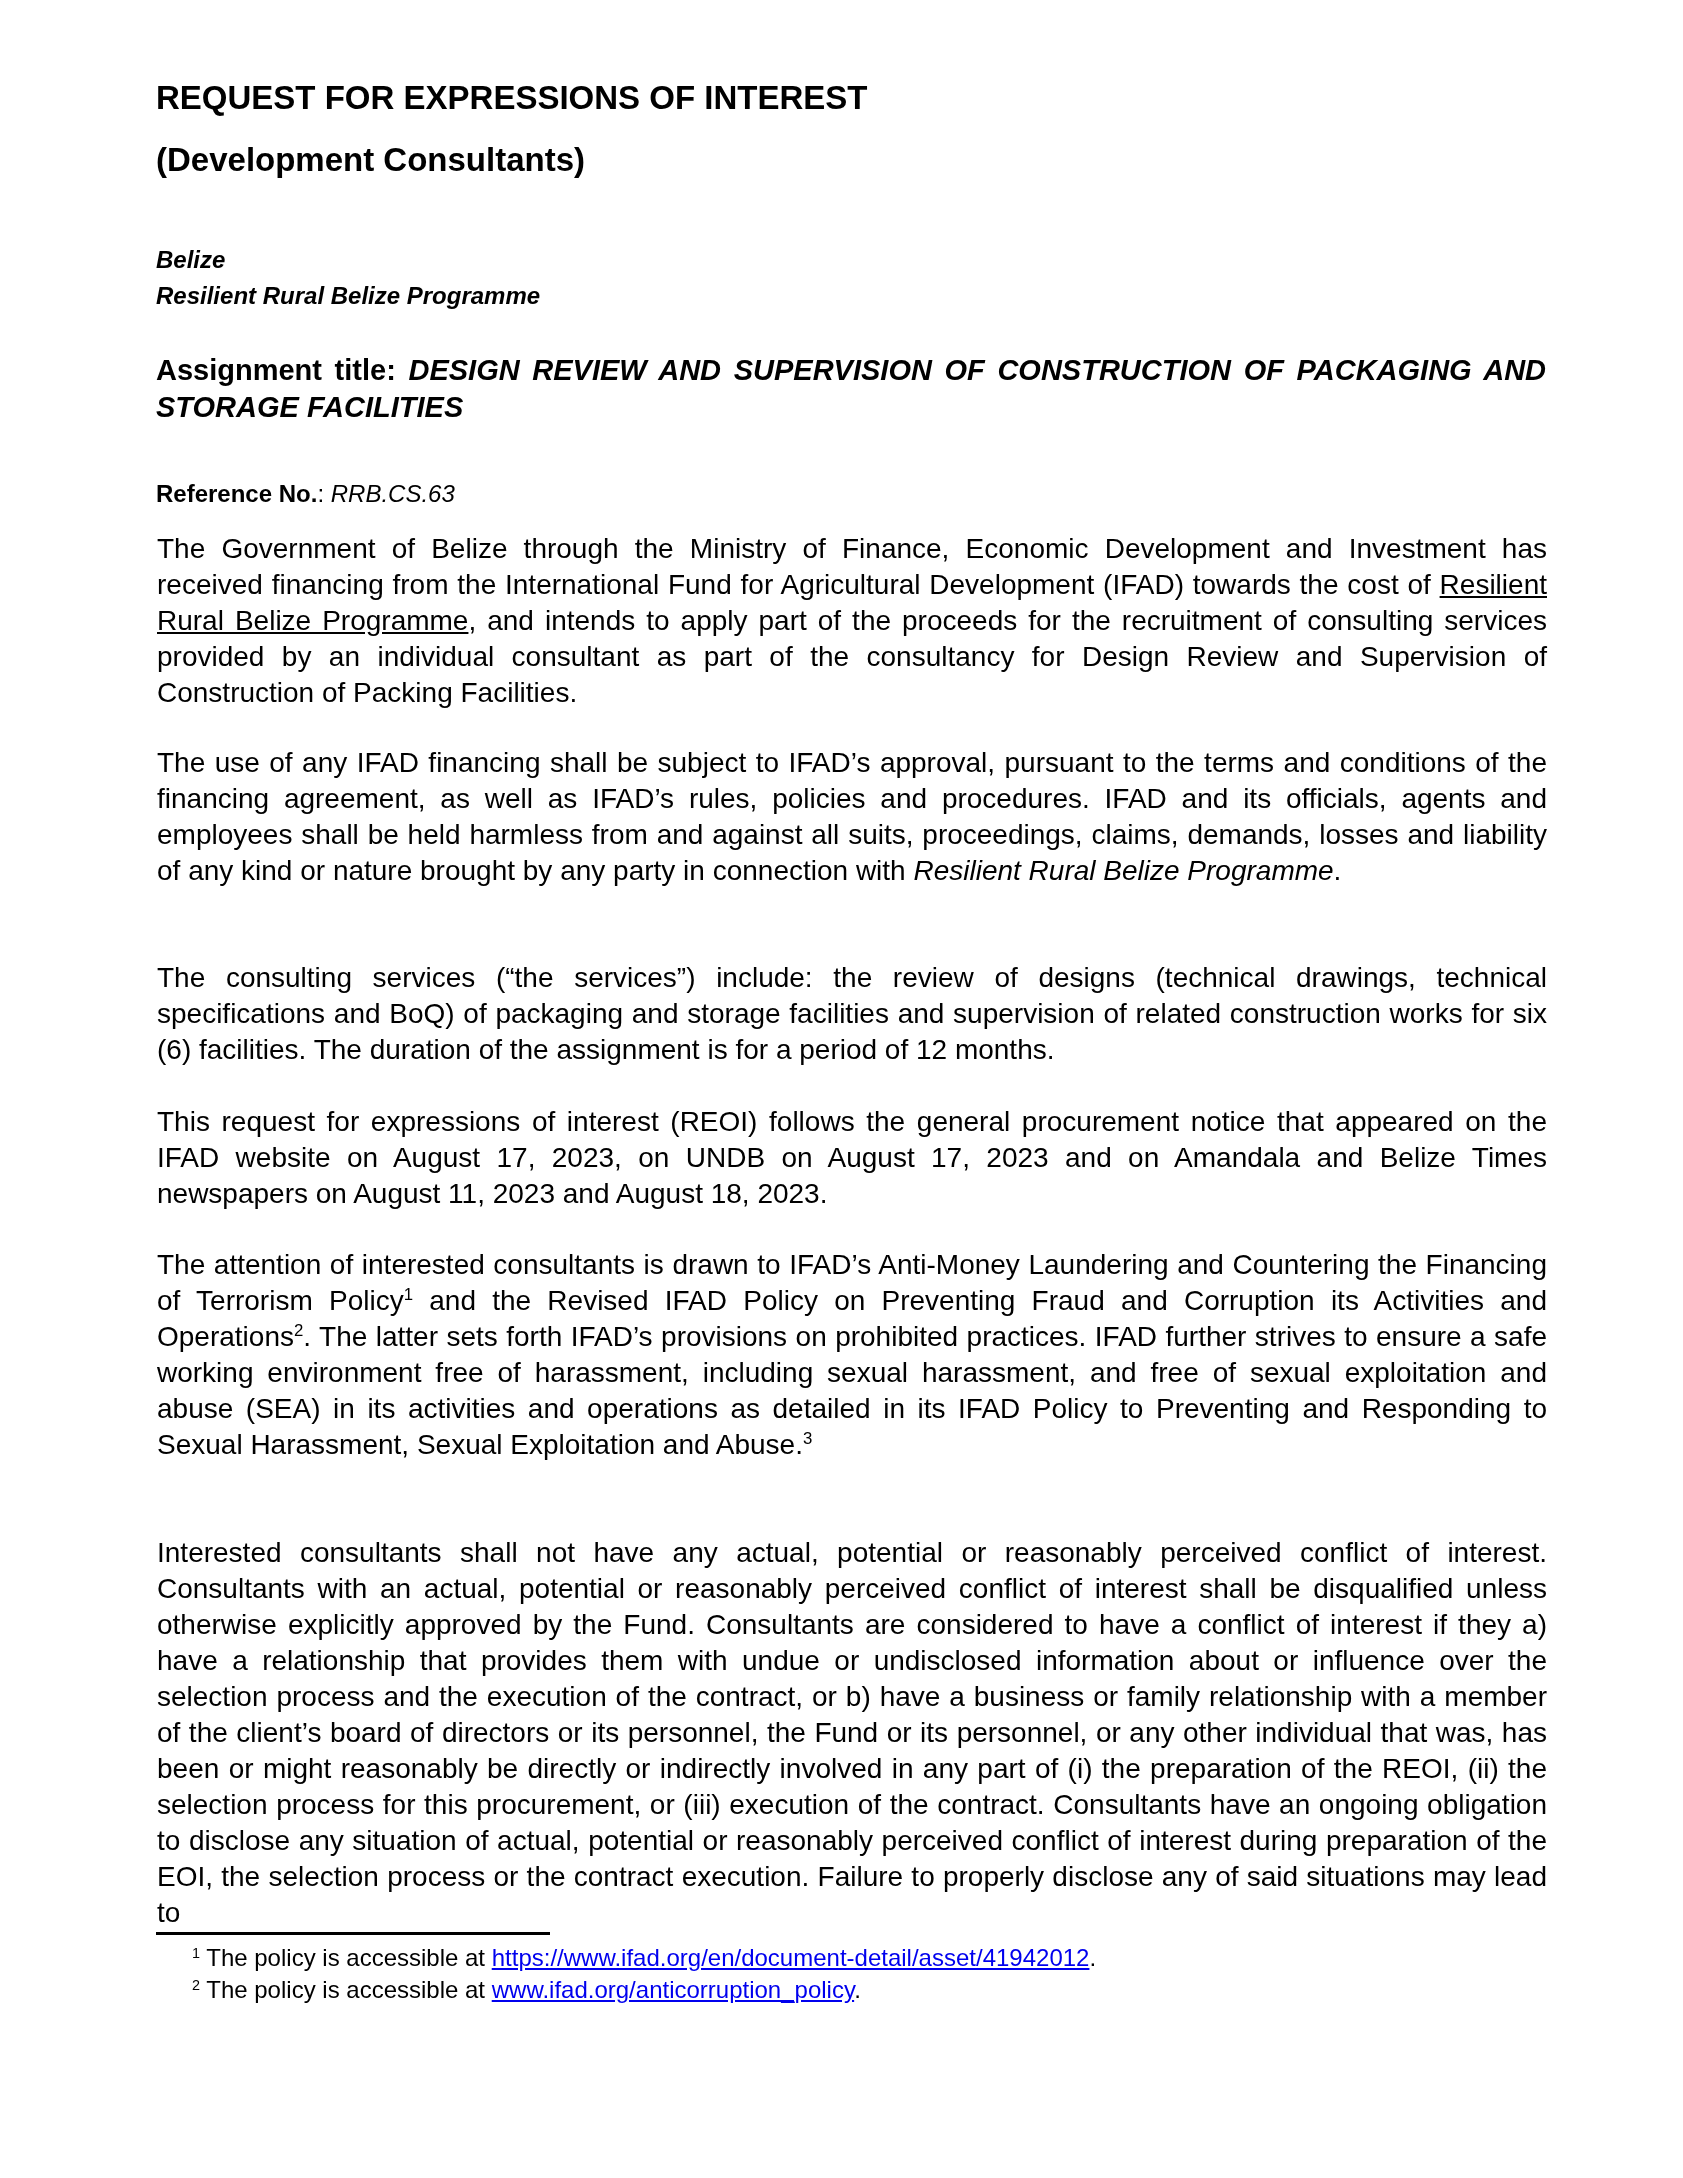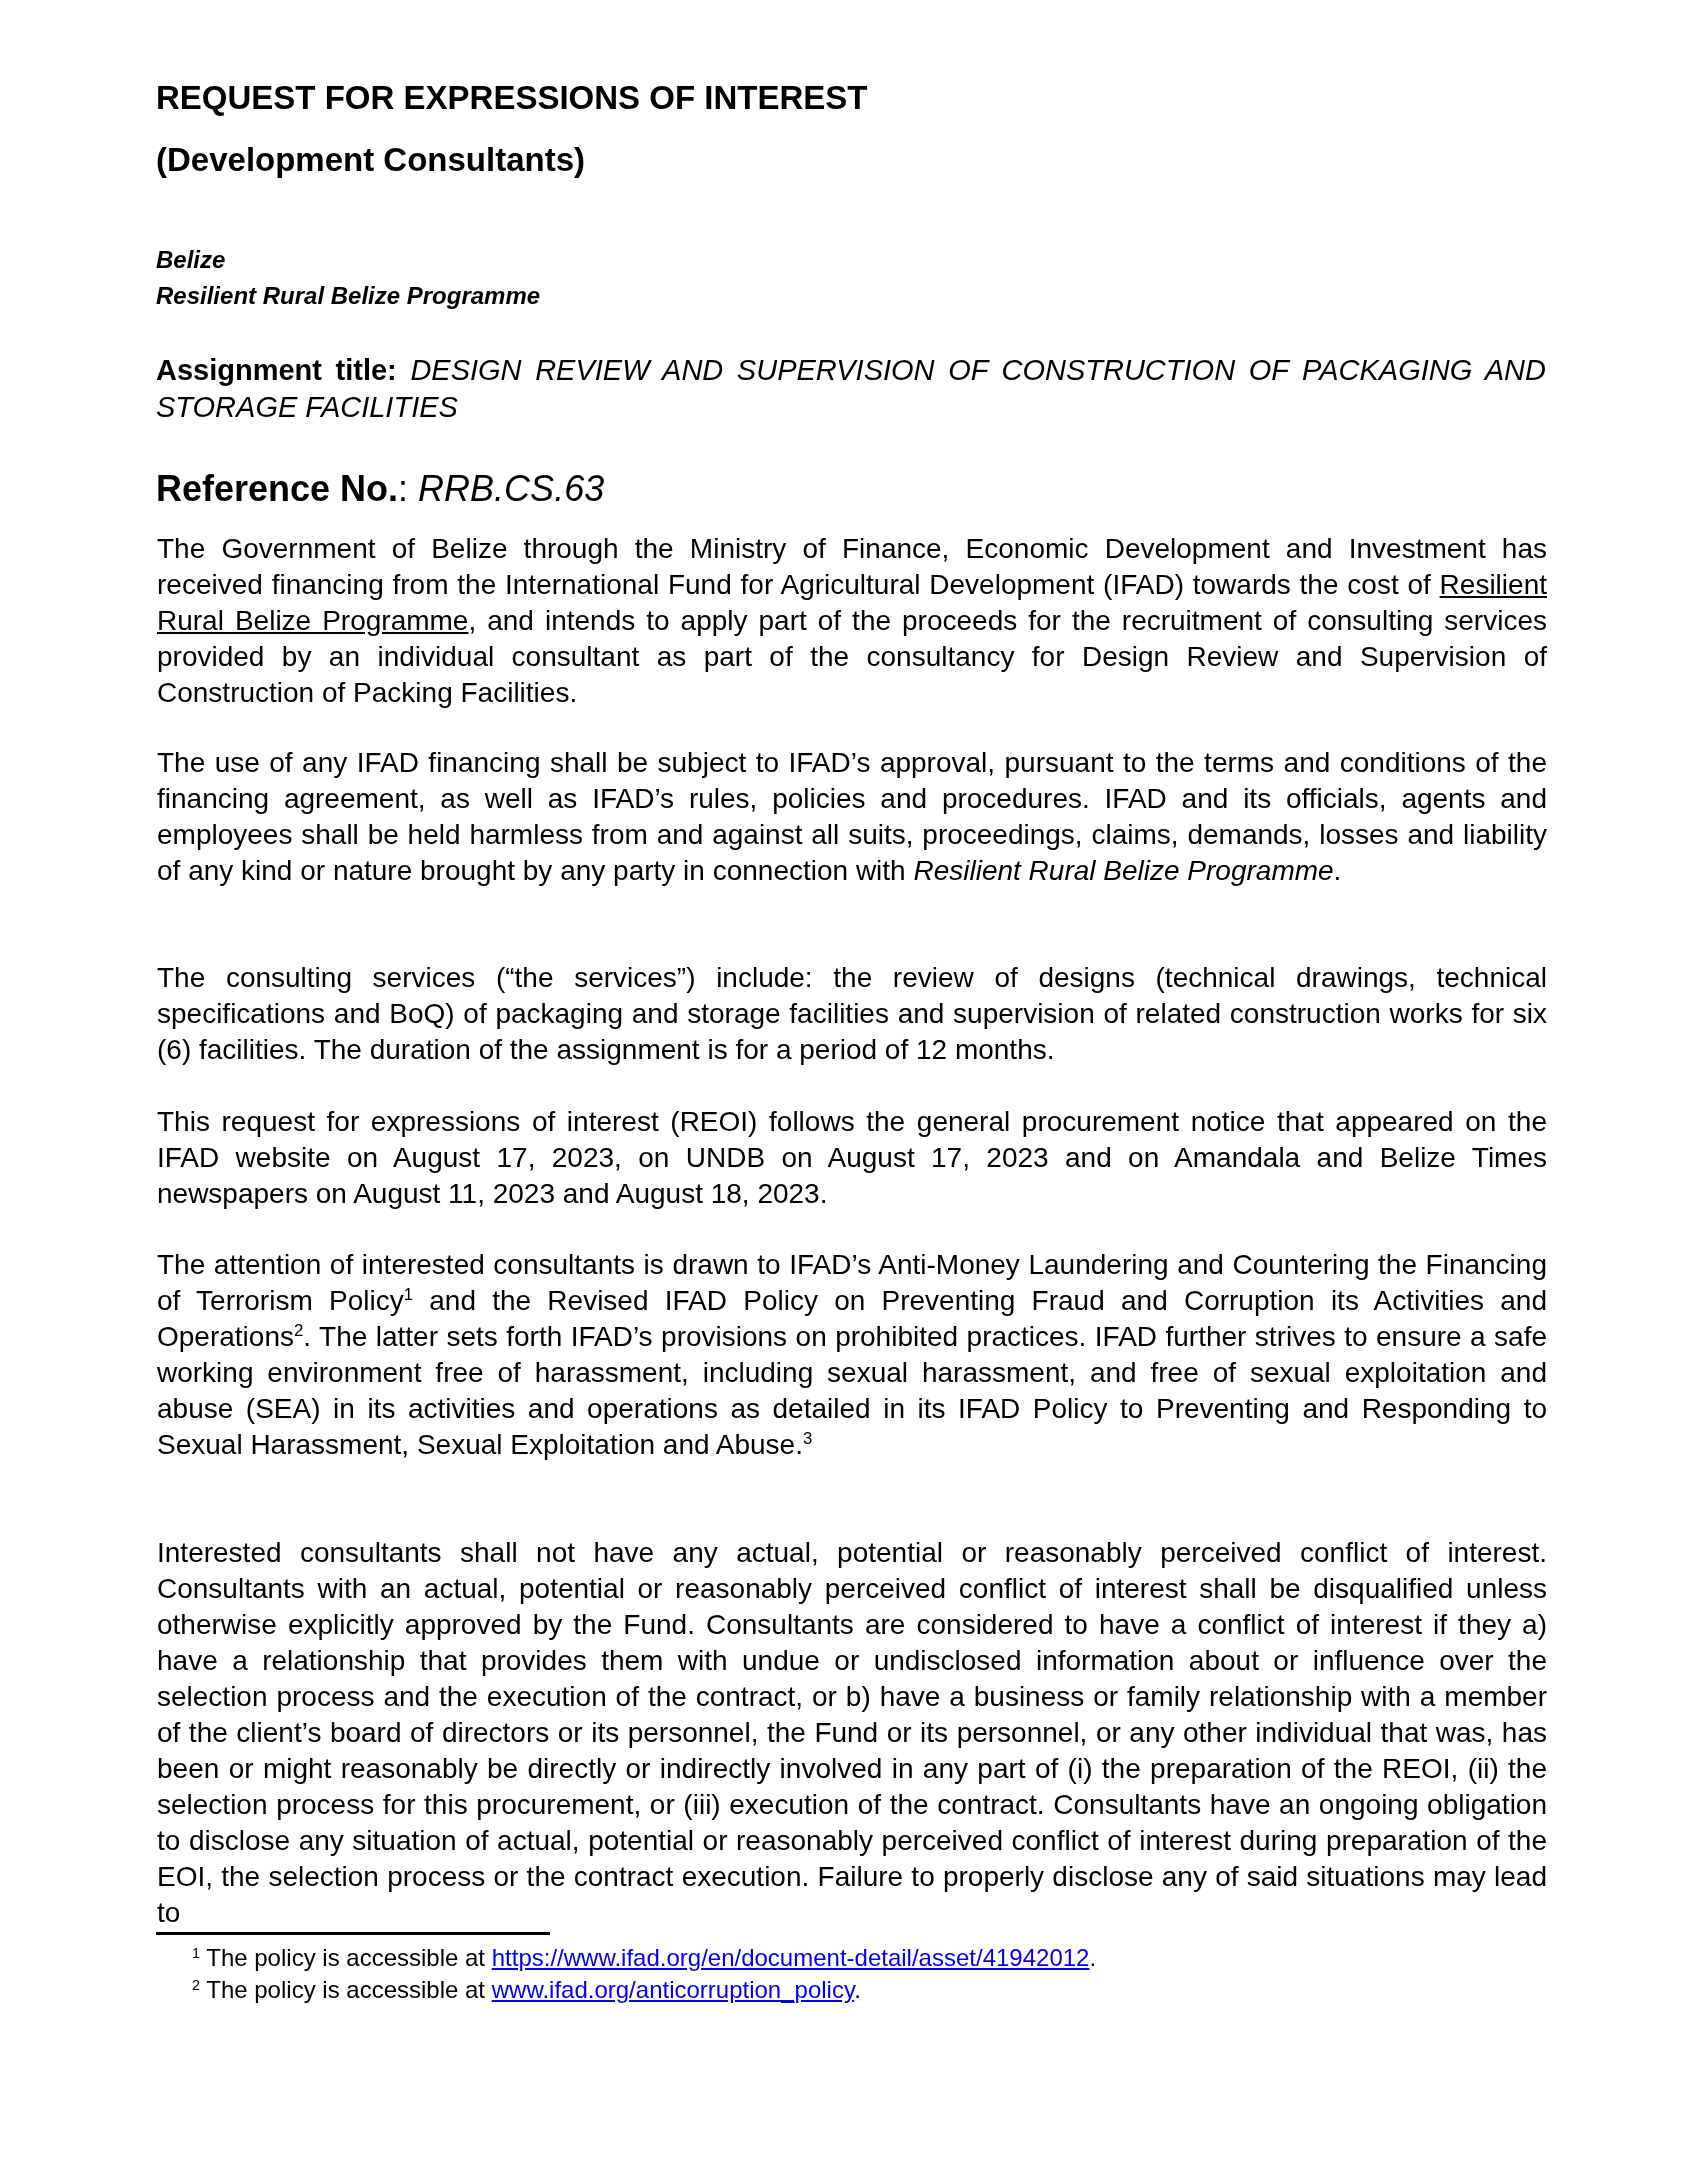"DESIGN REVIEW AND SUPERVISION OF" .assign .val { font-weight: none -> bold }
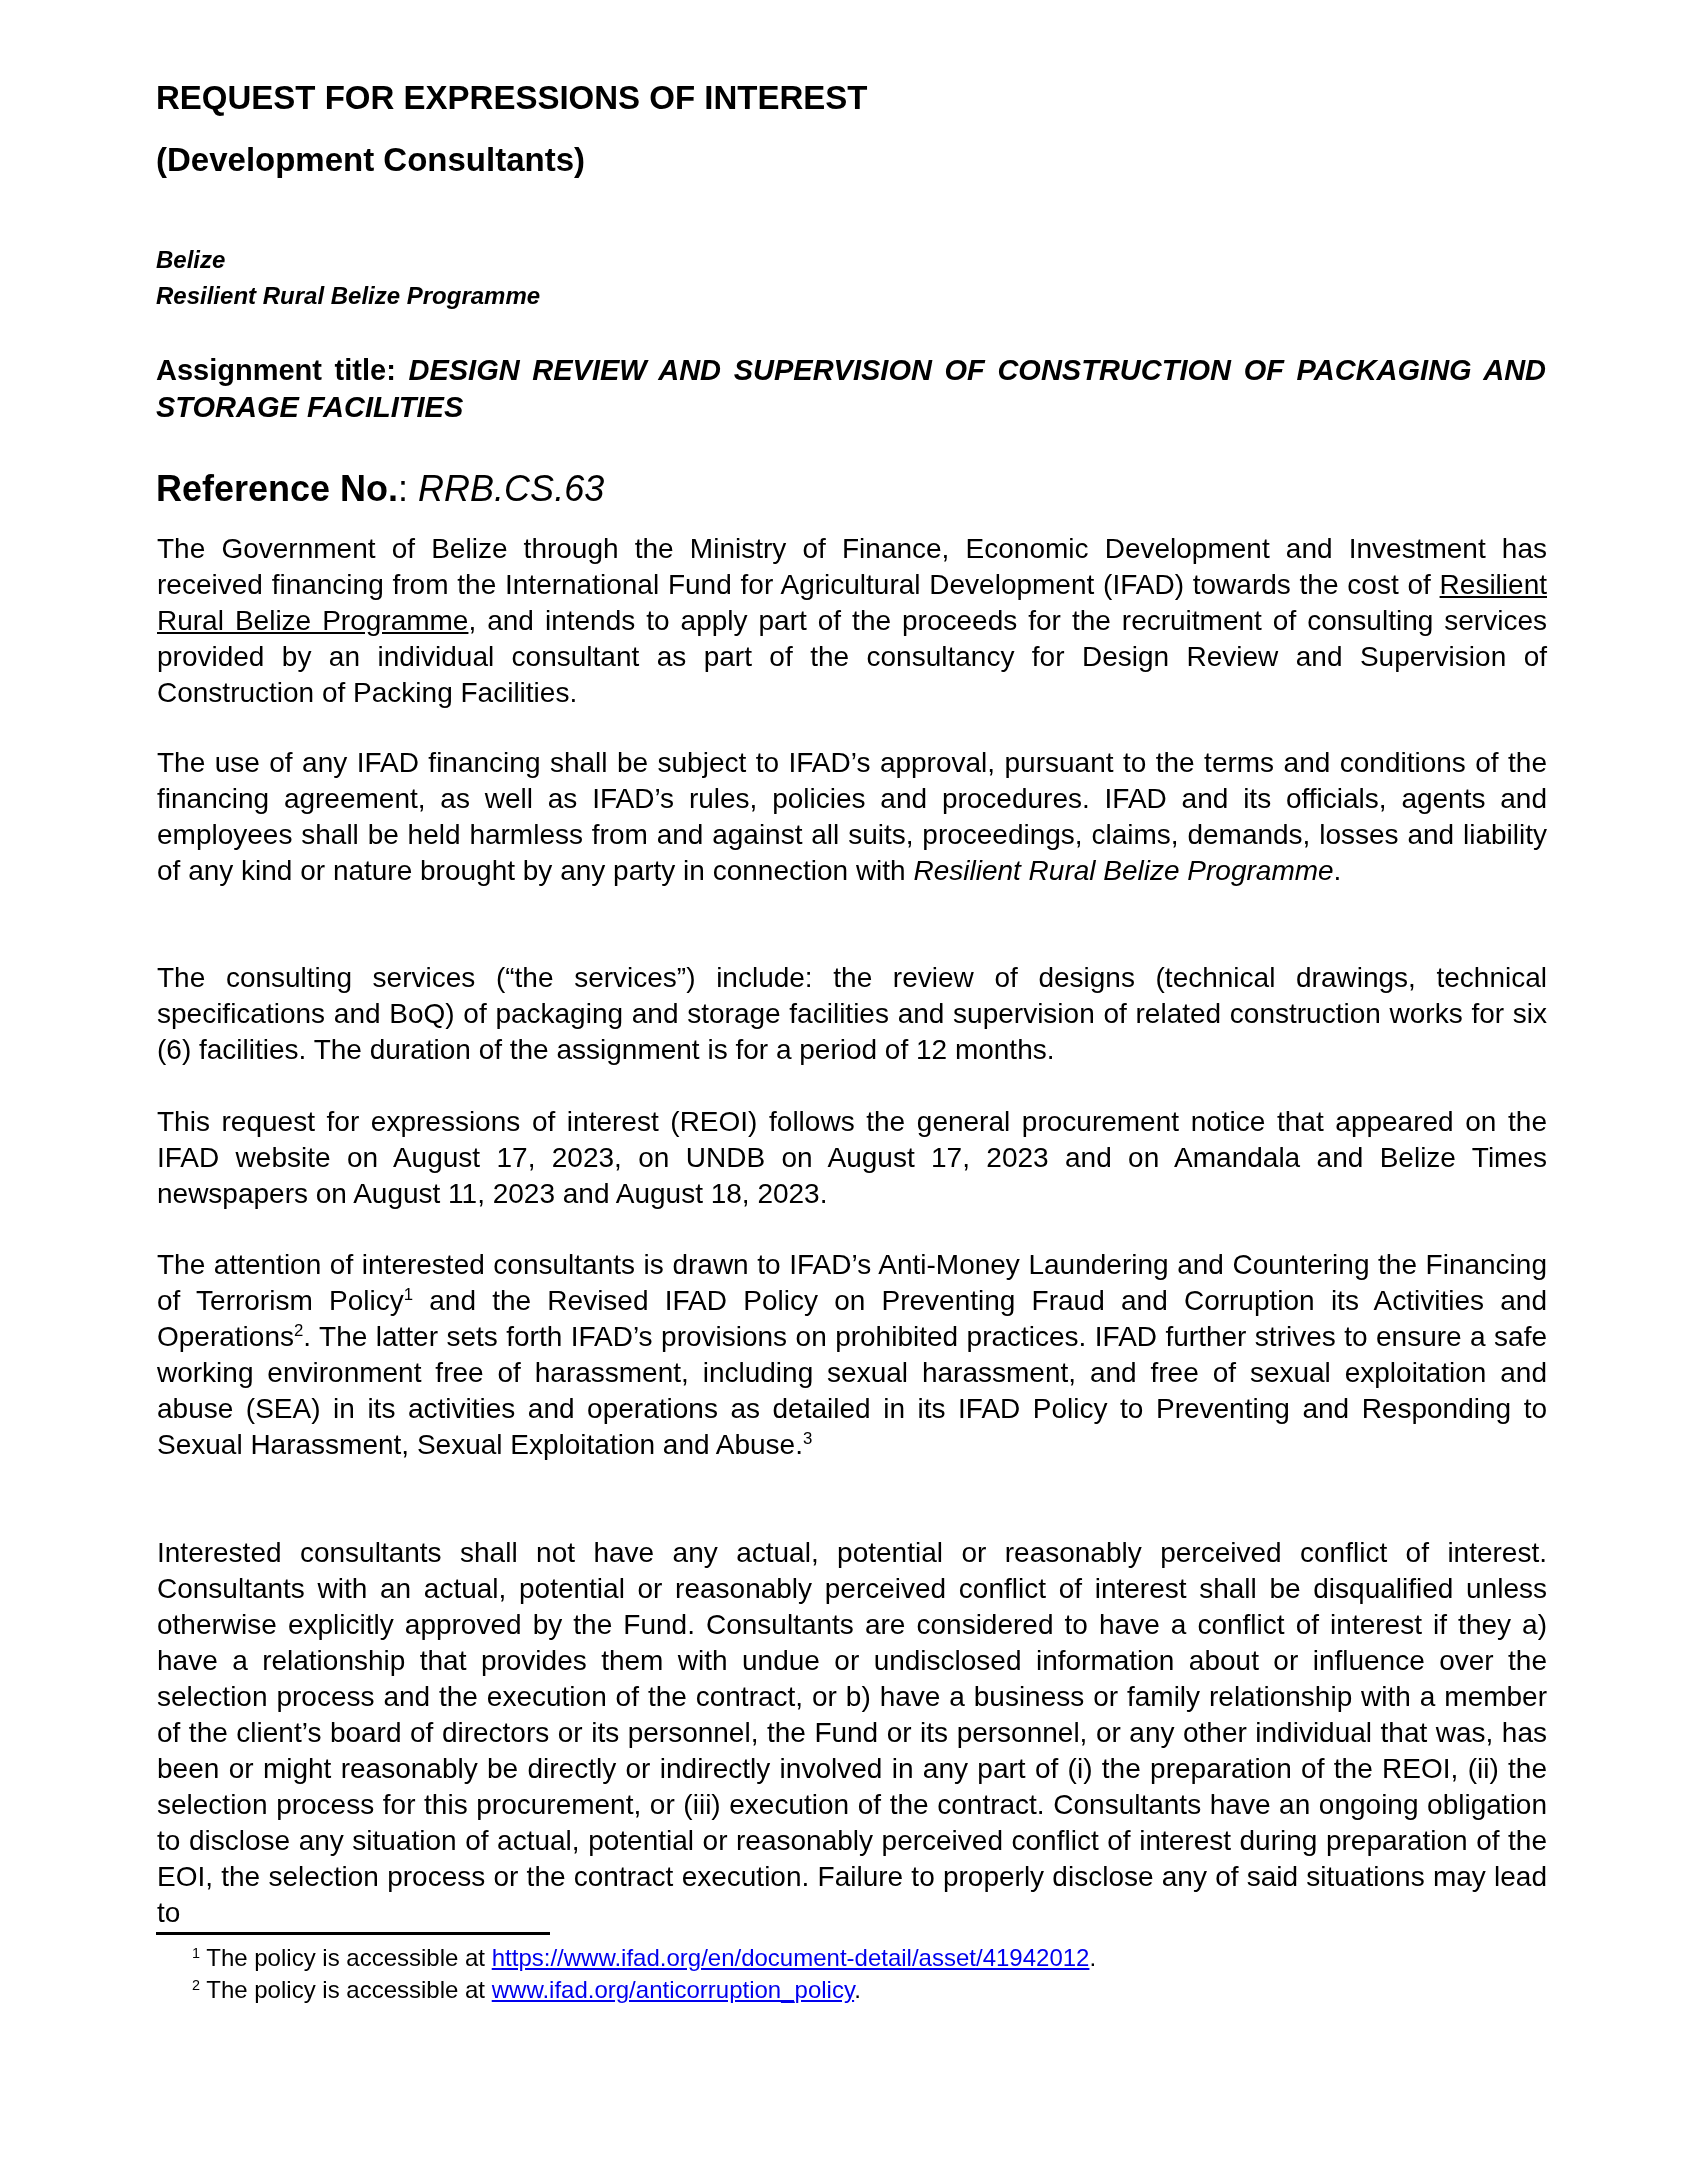"Reference No.: RRB.CS.63" .ref { font-size: 36px -> 24px; top: 468px -> 480px }
